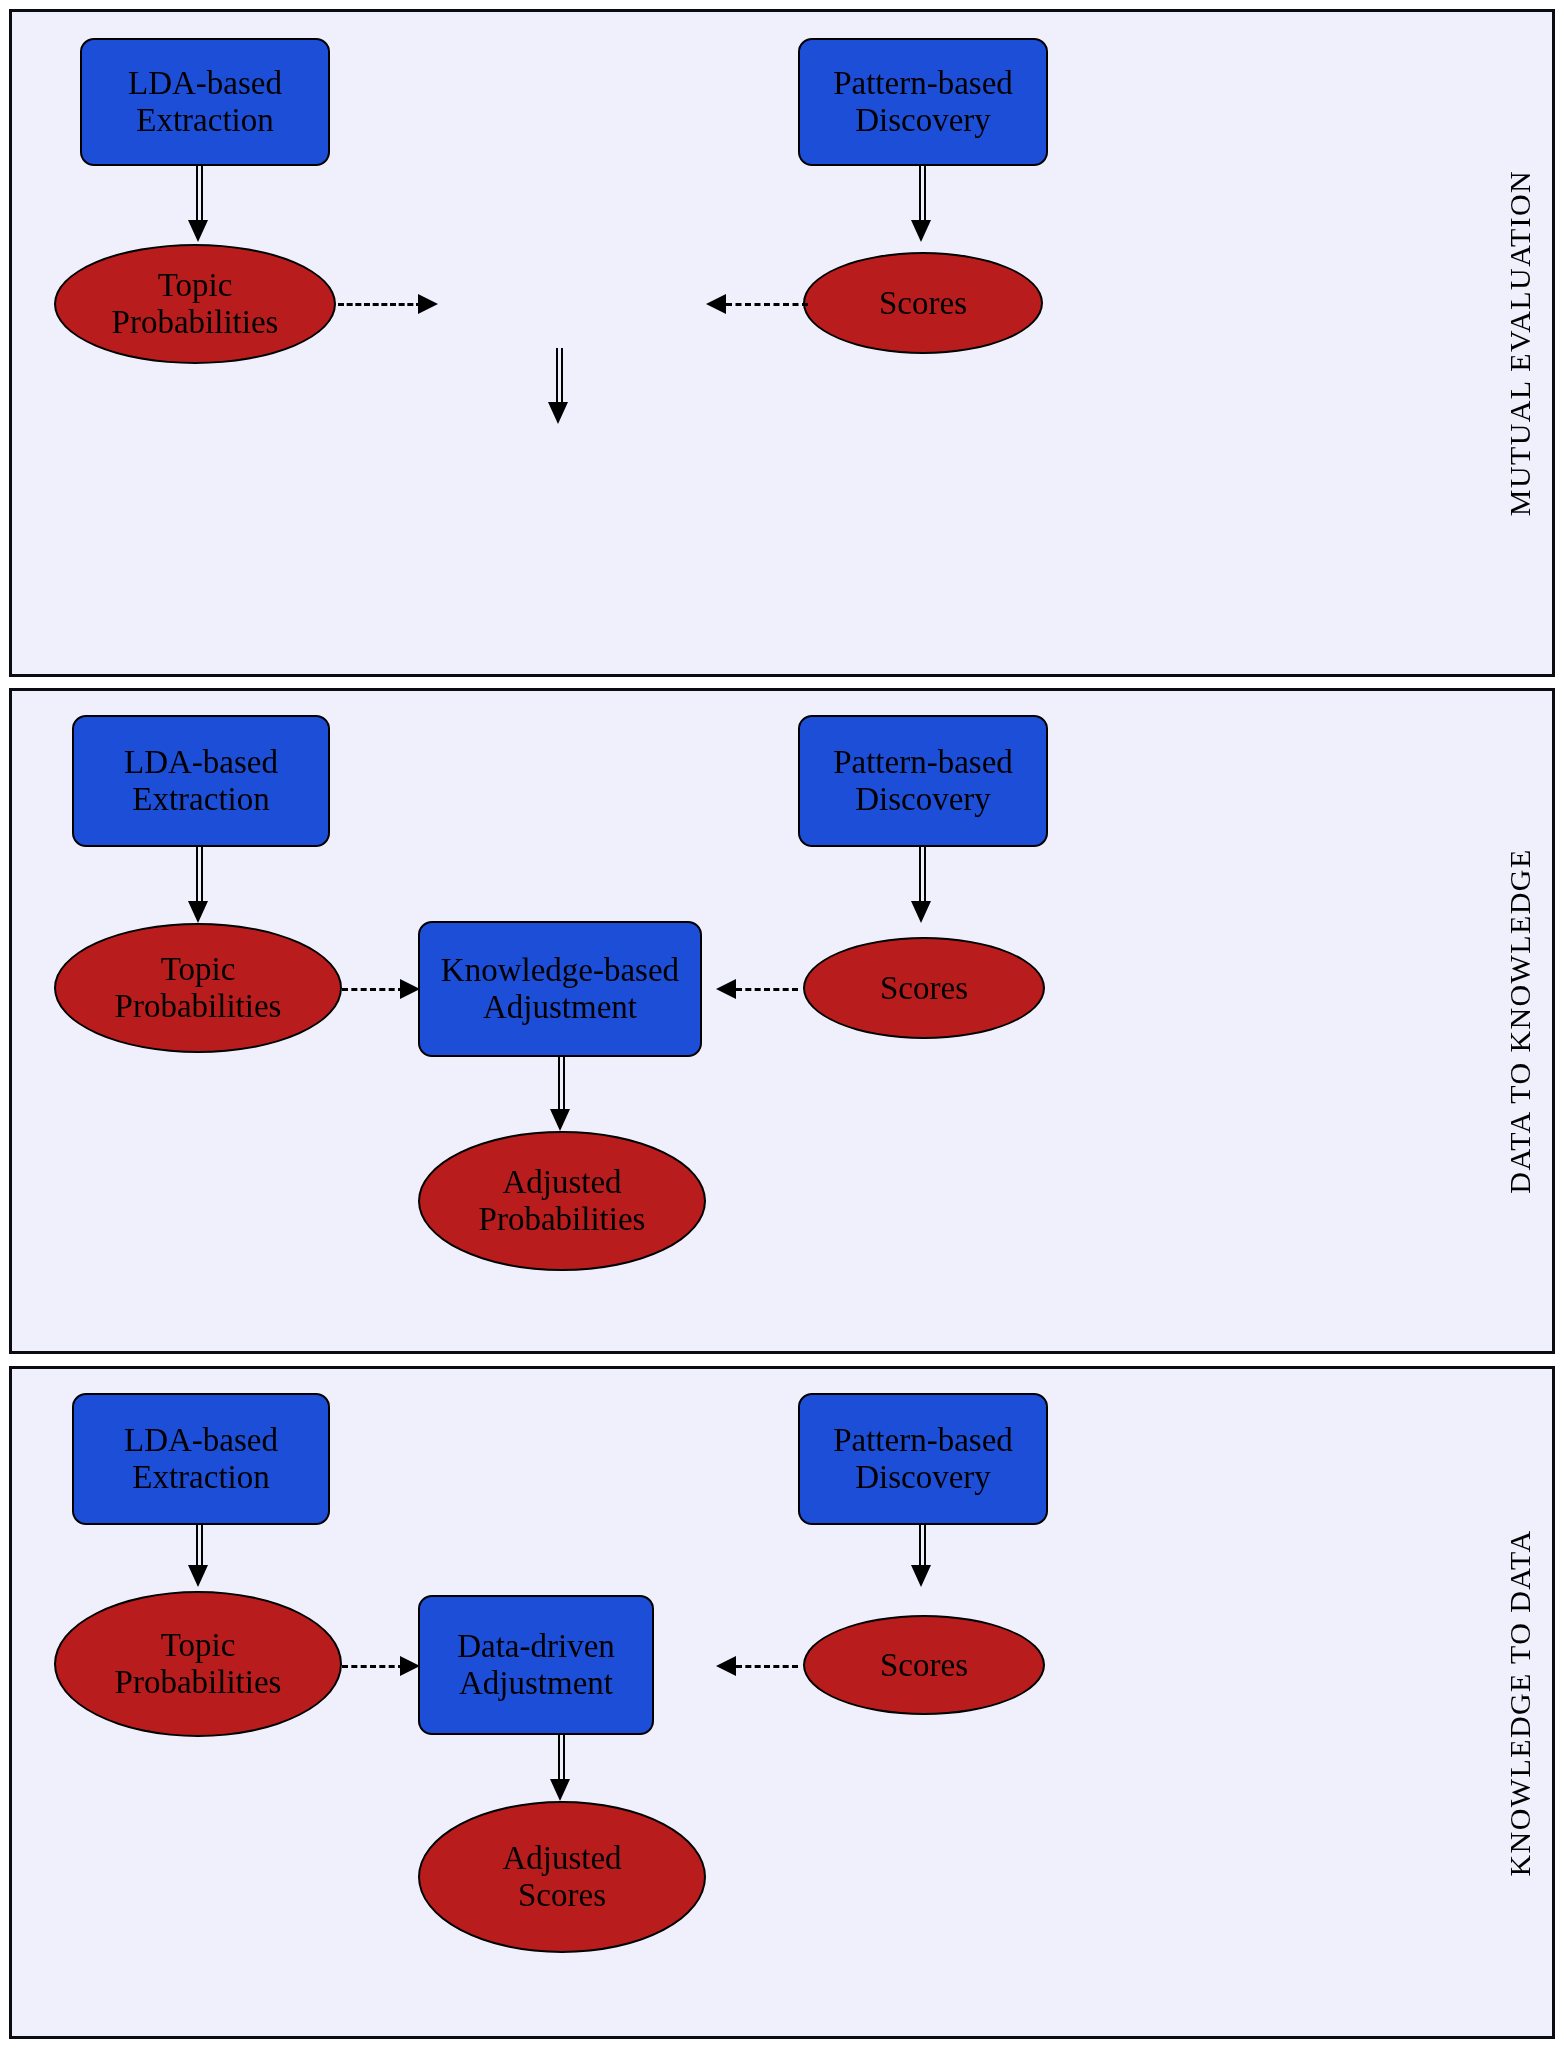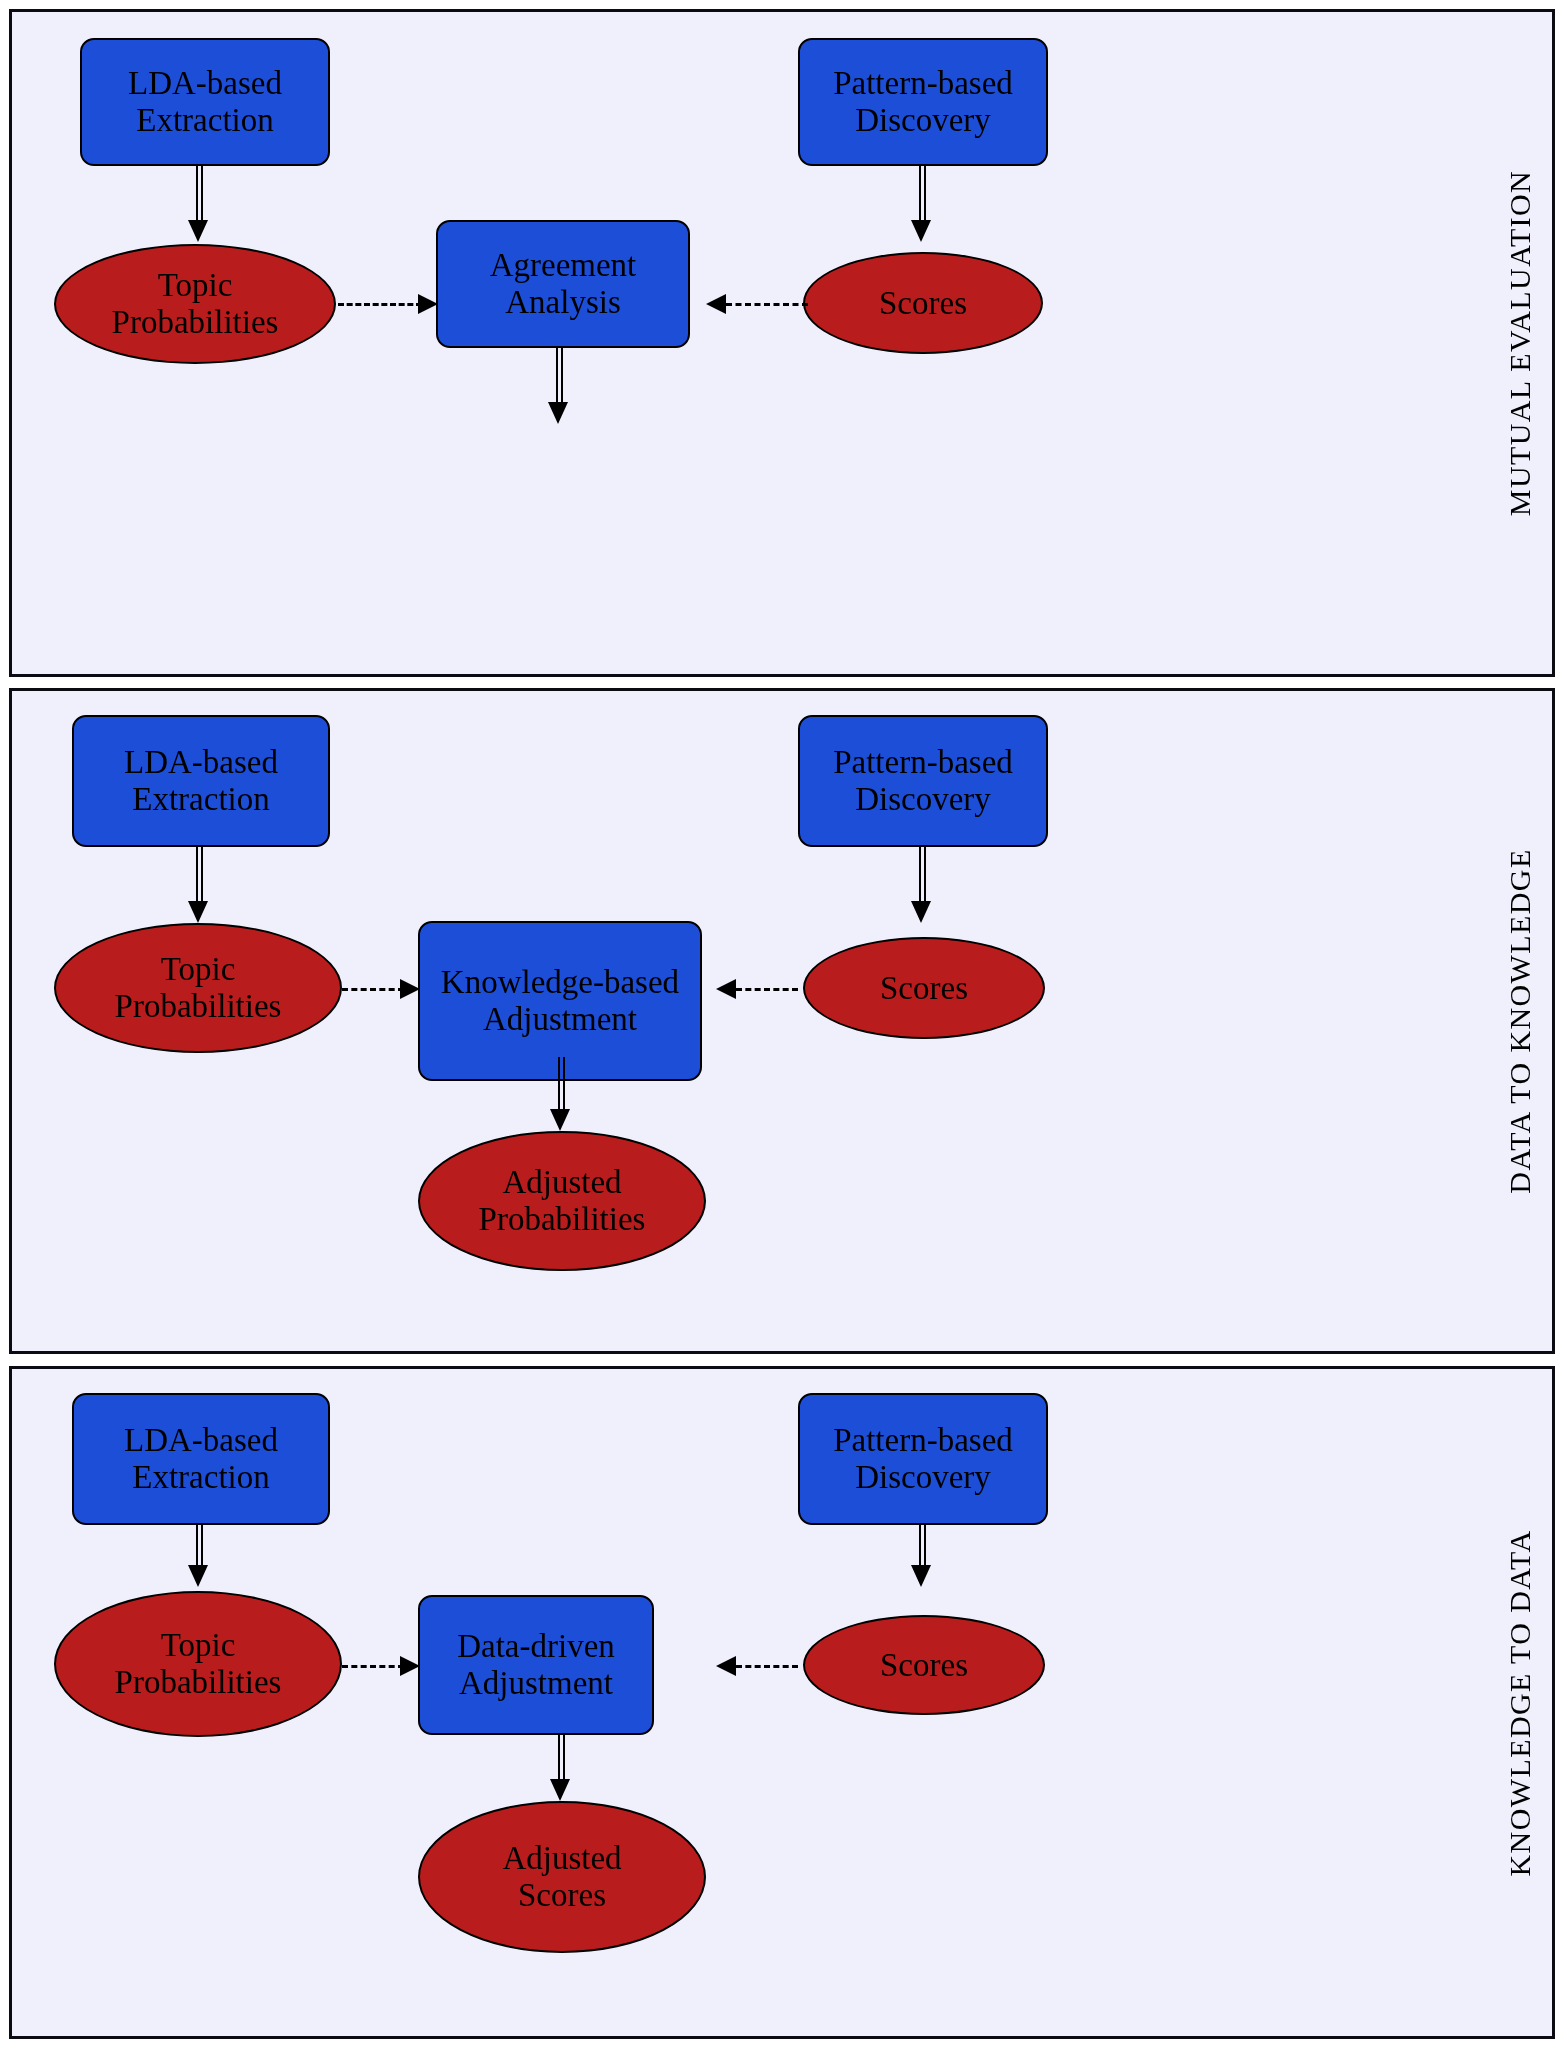"Agreement" div.node { html: <div> <div> <span>Agreement</span> <span>Analysis</span> </div> </div> -> none }
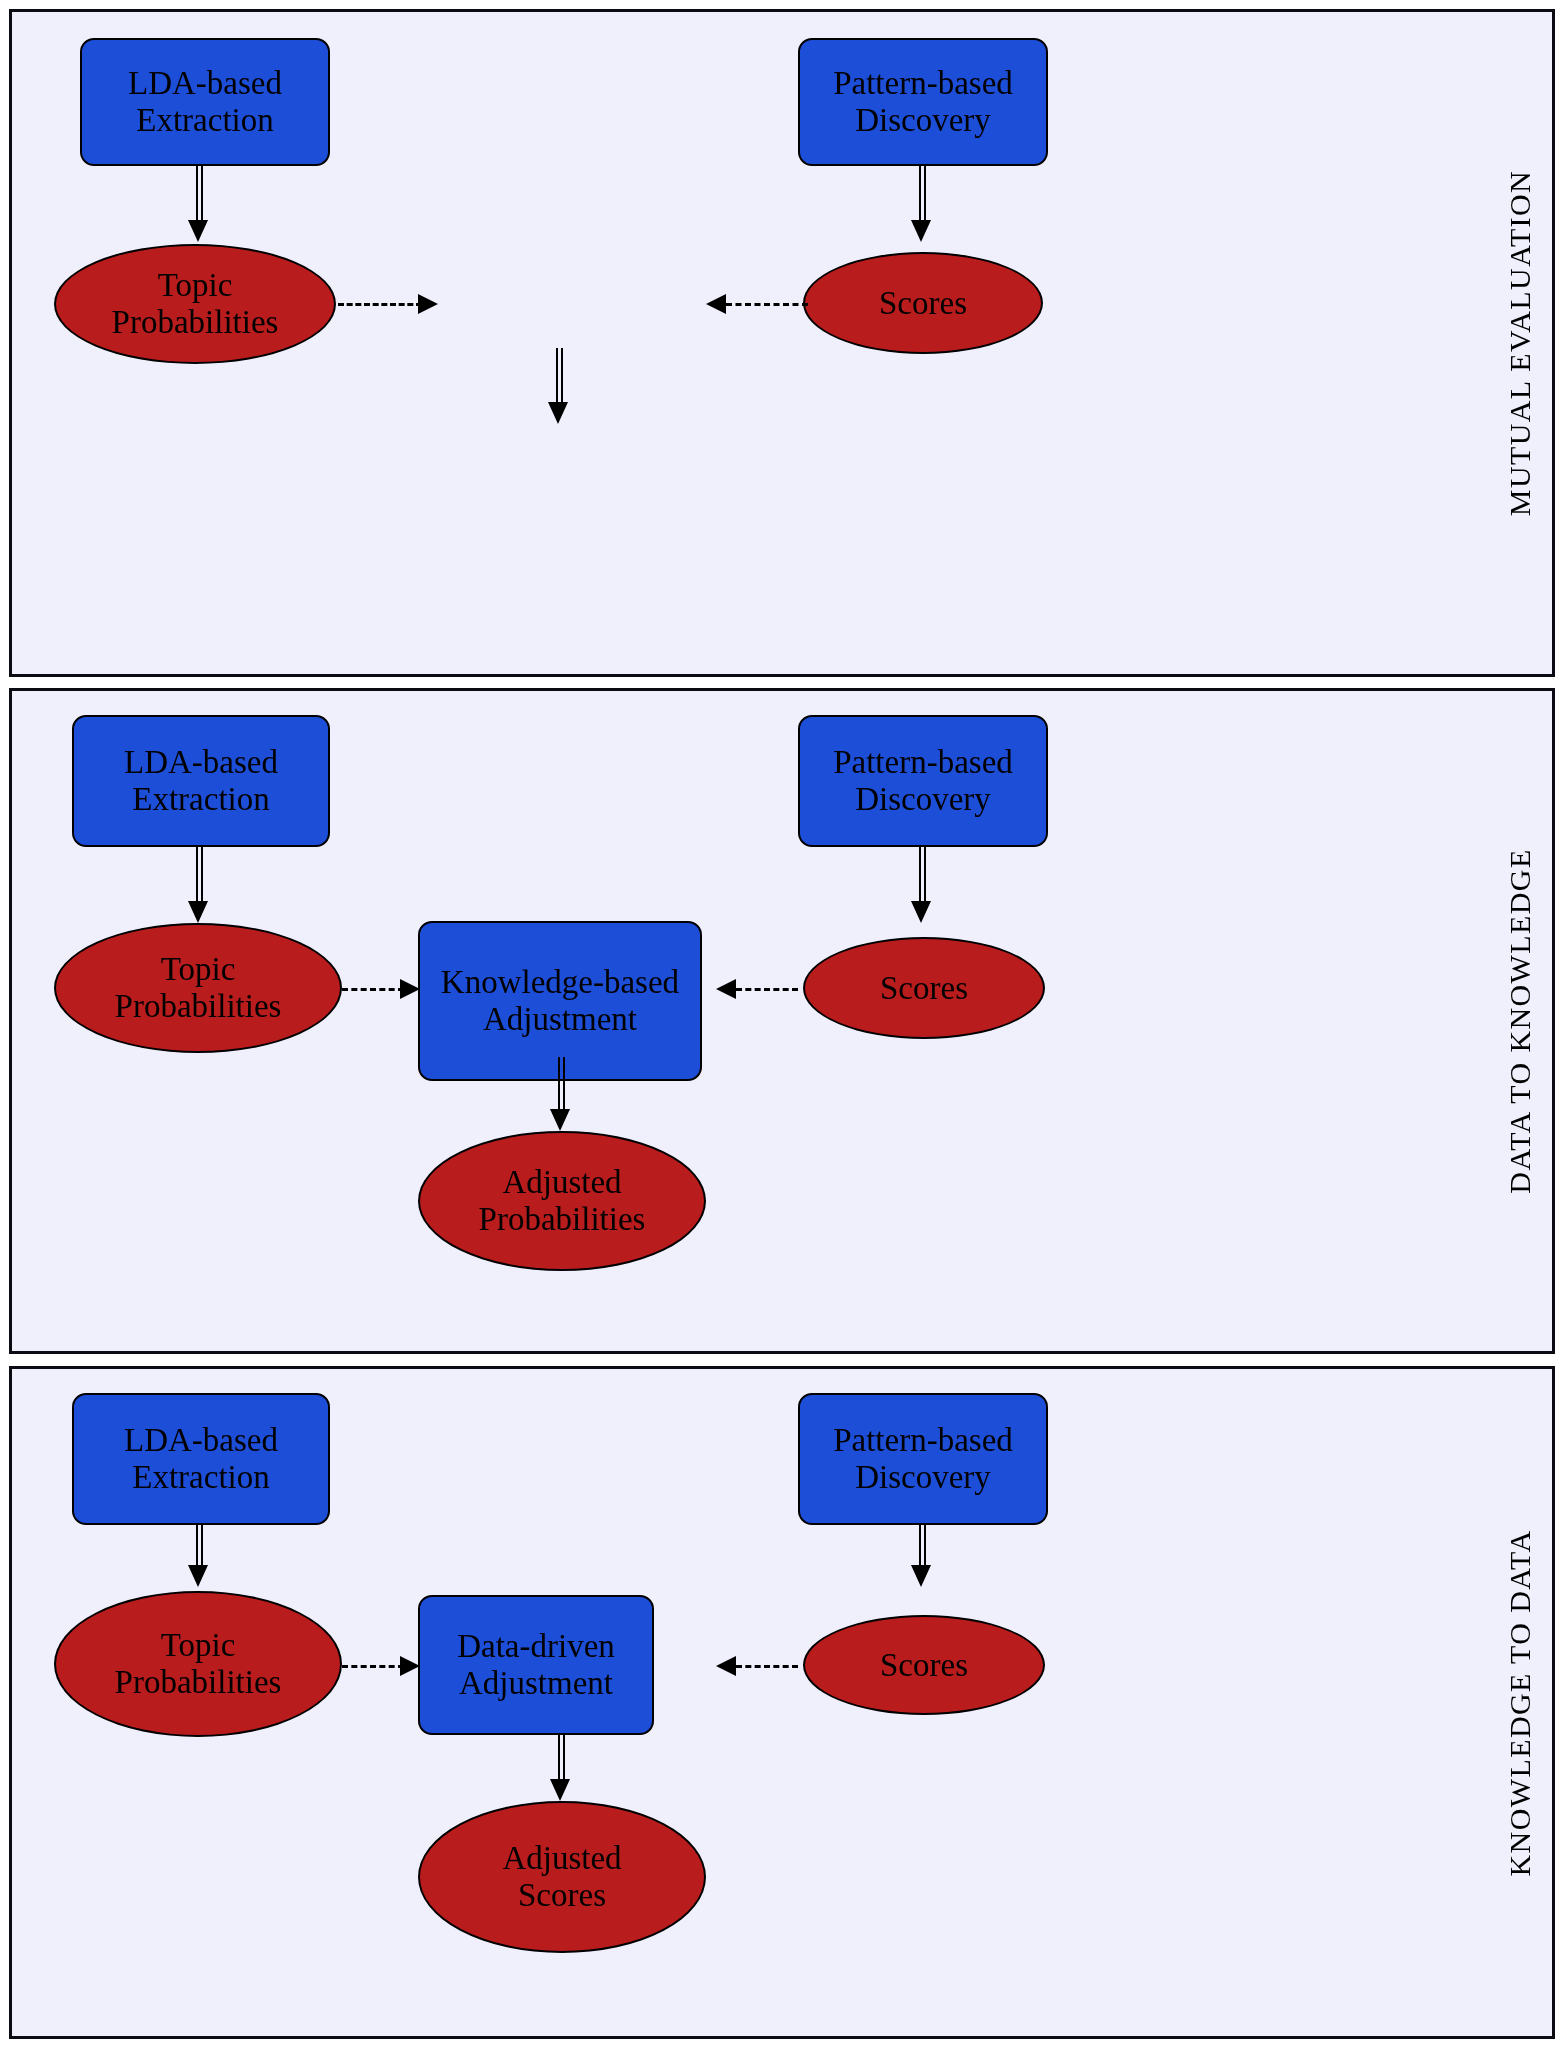"Knowledge-based" div.node { height: 160px -> 136px }
